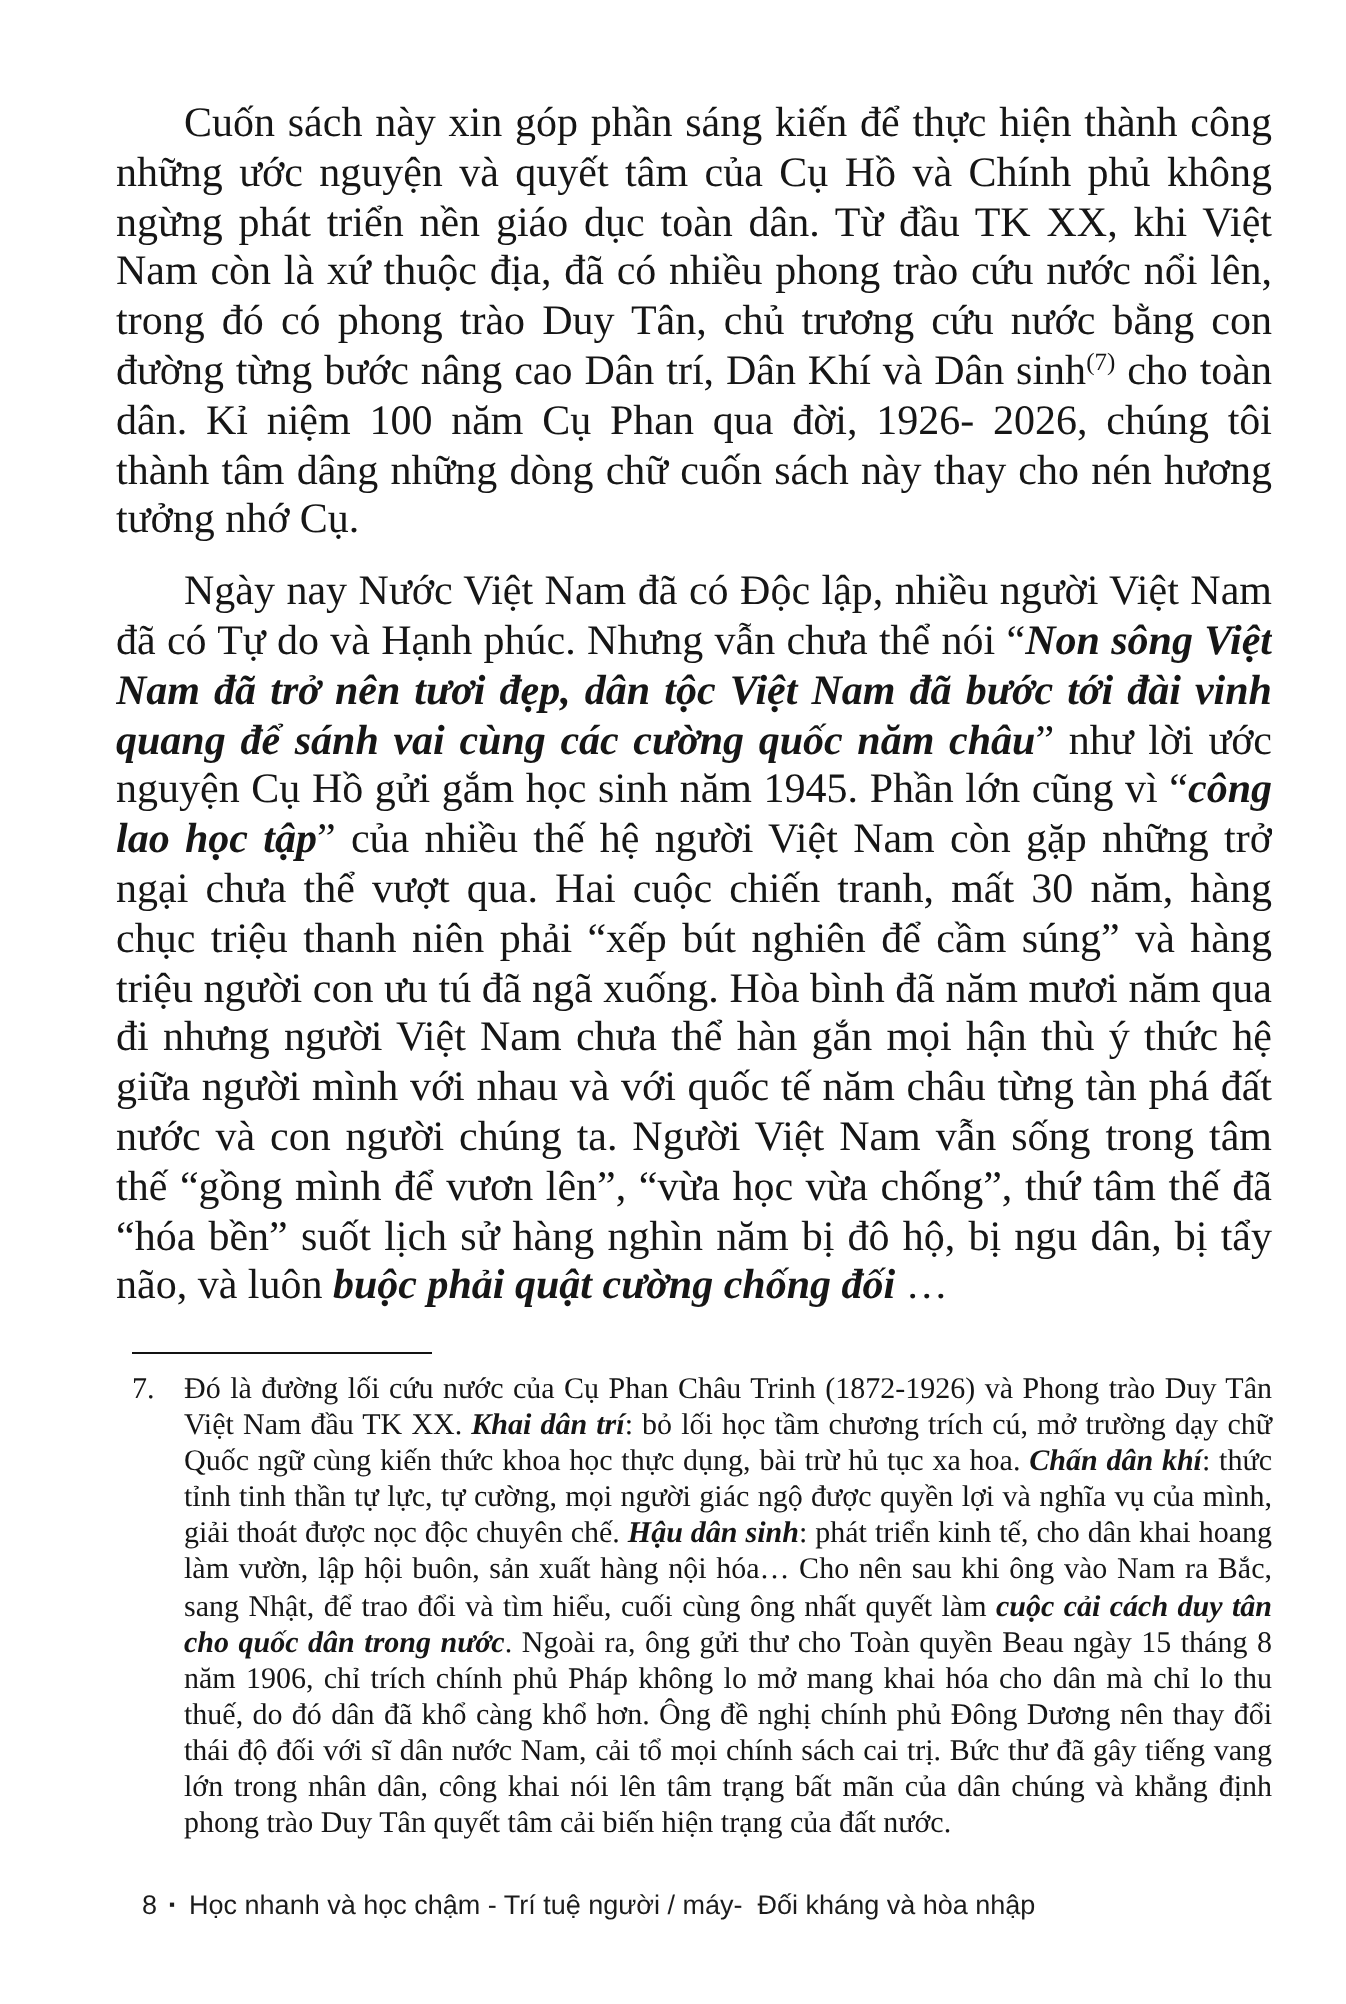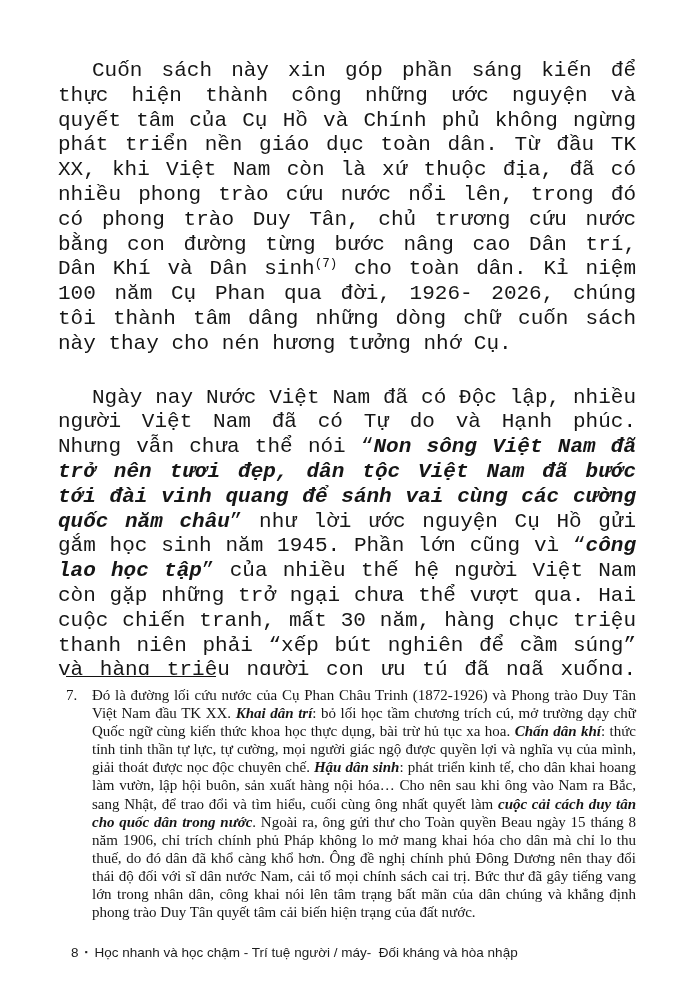"Cuốn sách này xin góp" .body-text { font-family: Liberation Mono, monospace -> none; top: 59px -> 49px }
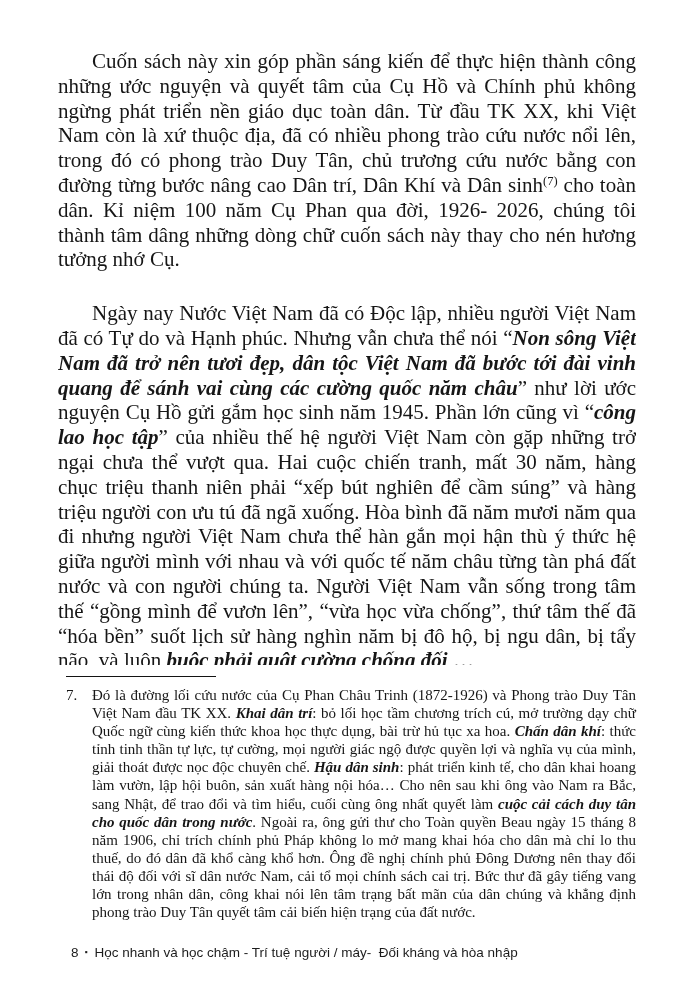"Ngày nay Nước Việt Nam" .para + .para { margin-top: 29px -> 11px }
